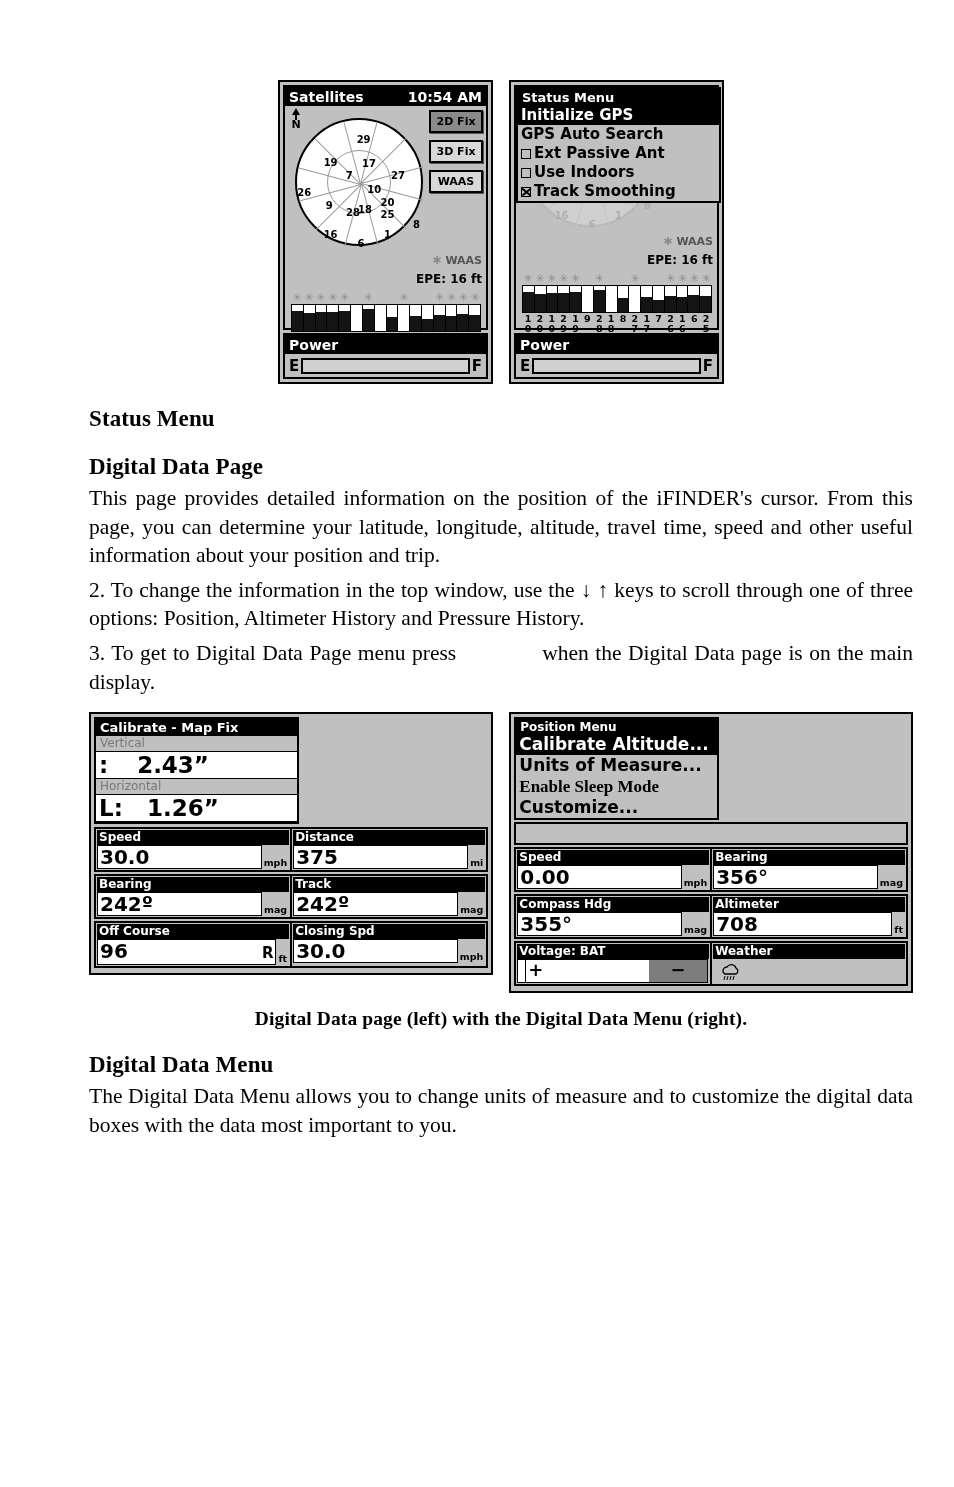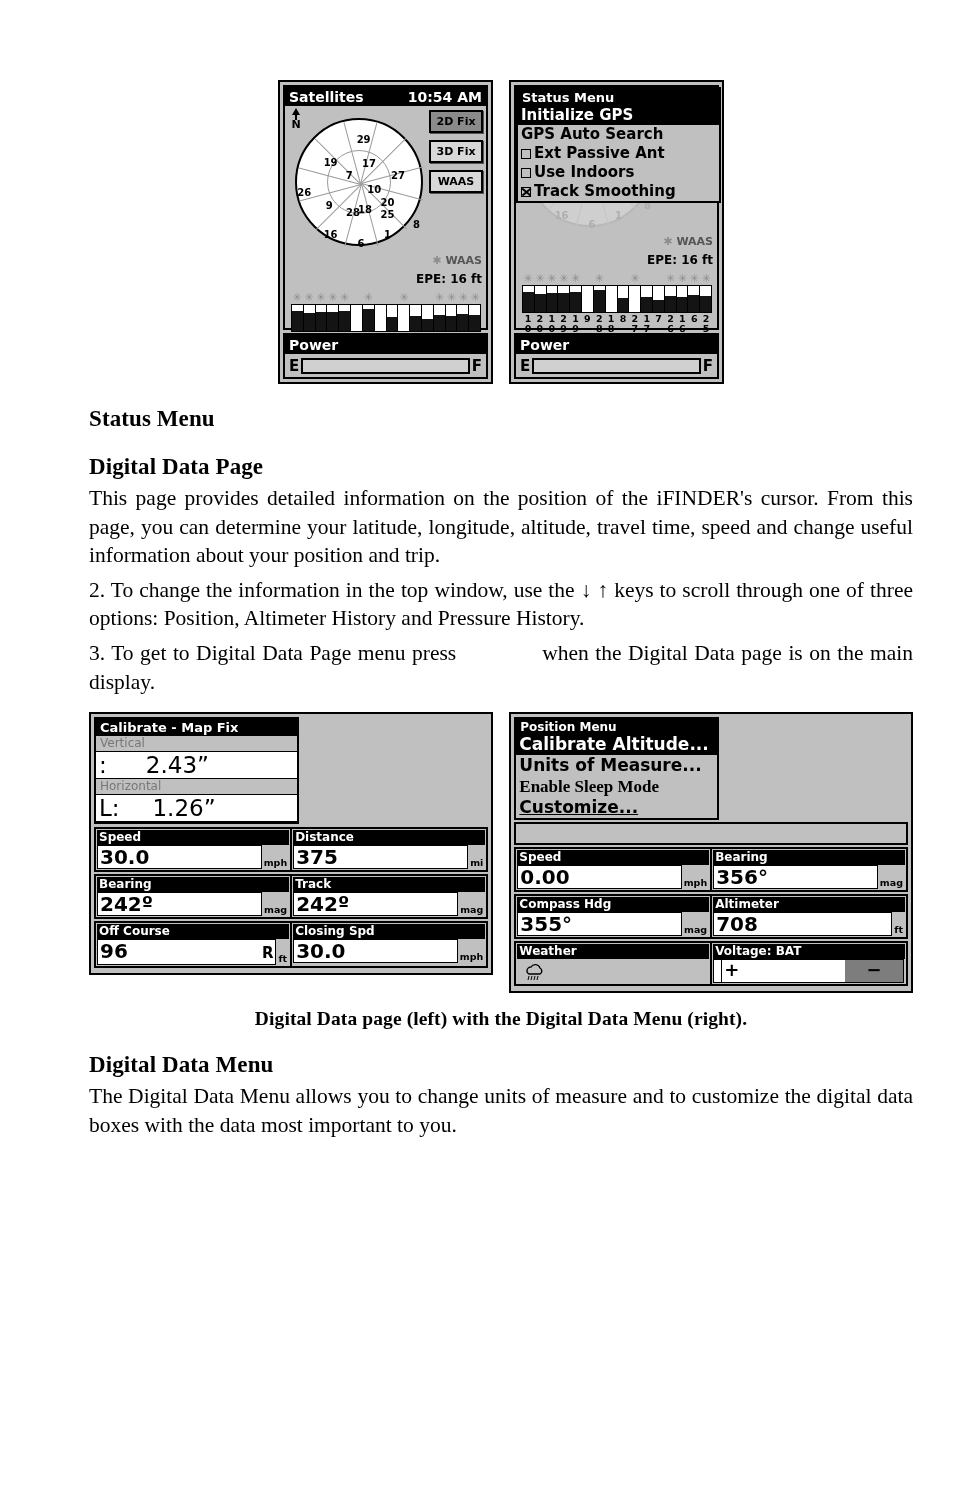"This page provides detailed information" p.body { text: change -> other }
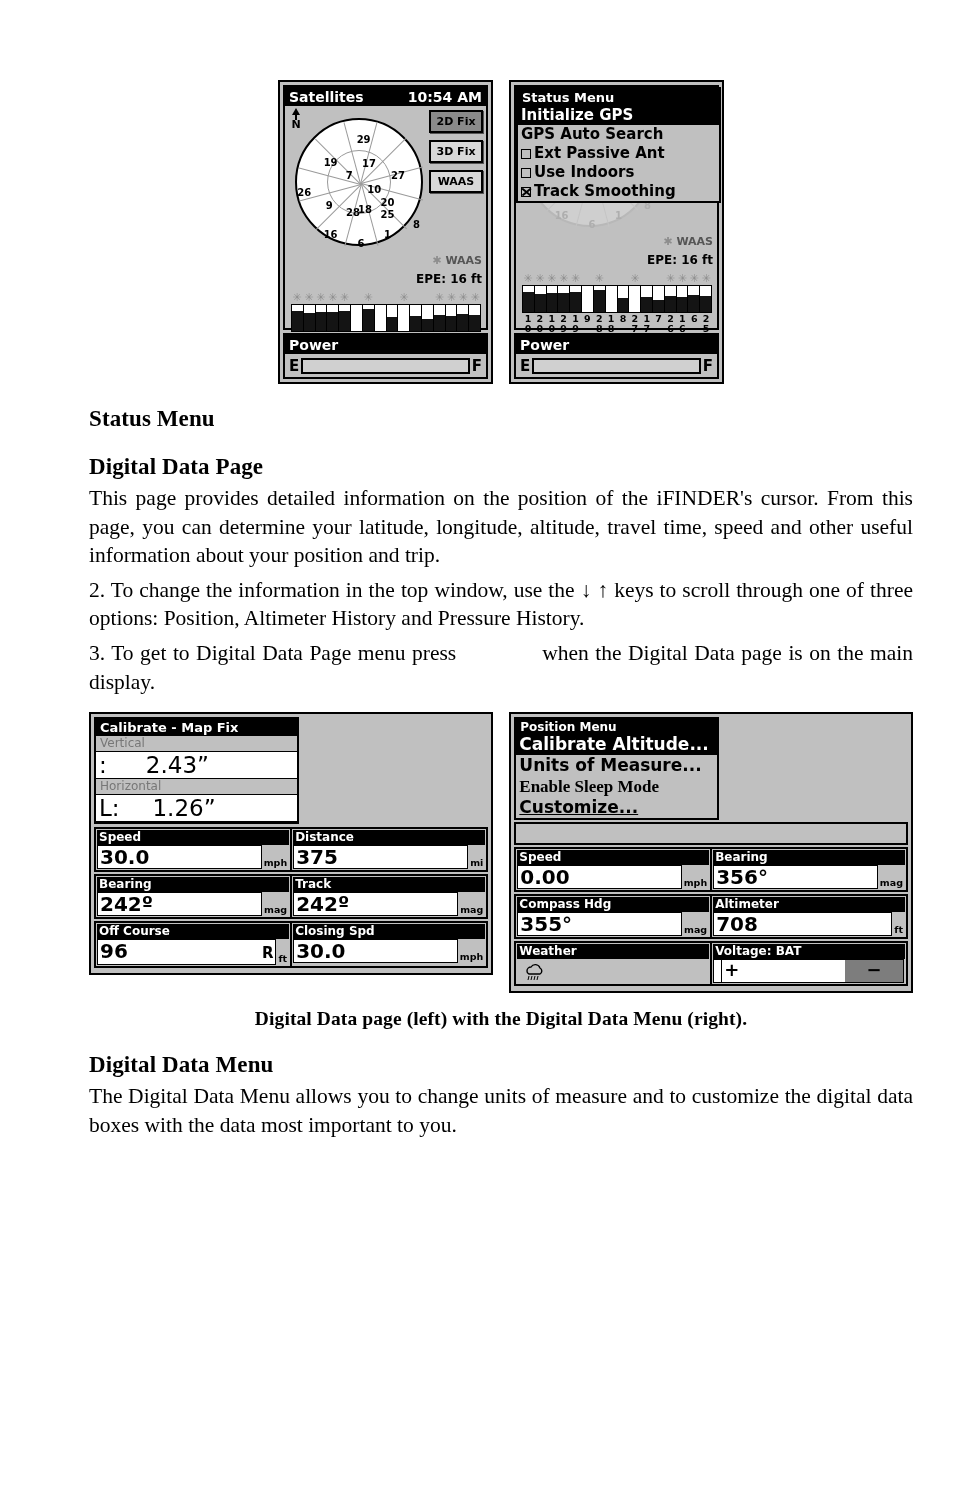": 2.43”" .dd-bigval { font-weight: normal -> bold }
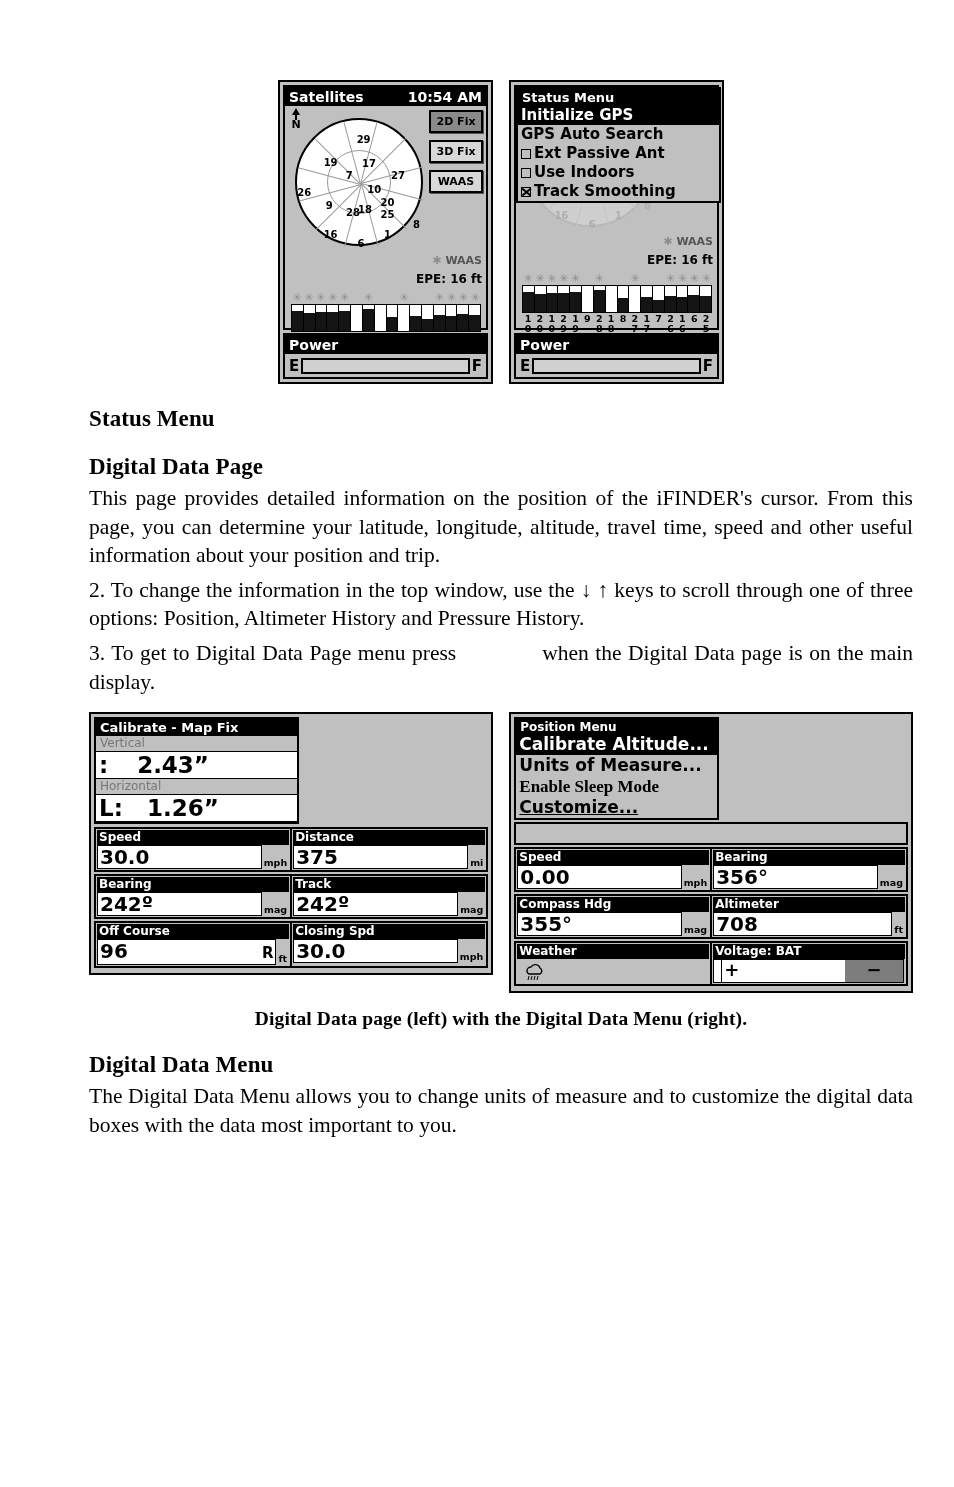"Customize..." div.menu-item { text-decoration: underline -> none }
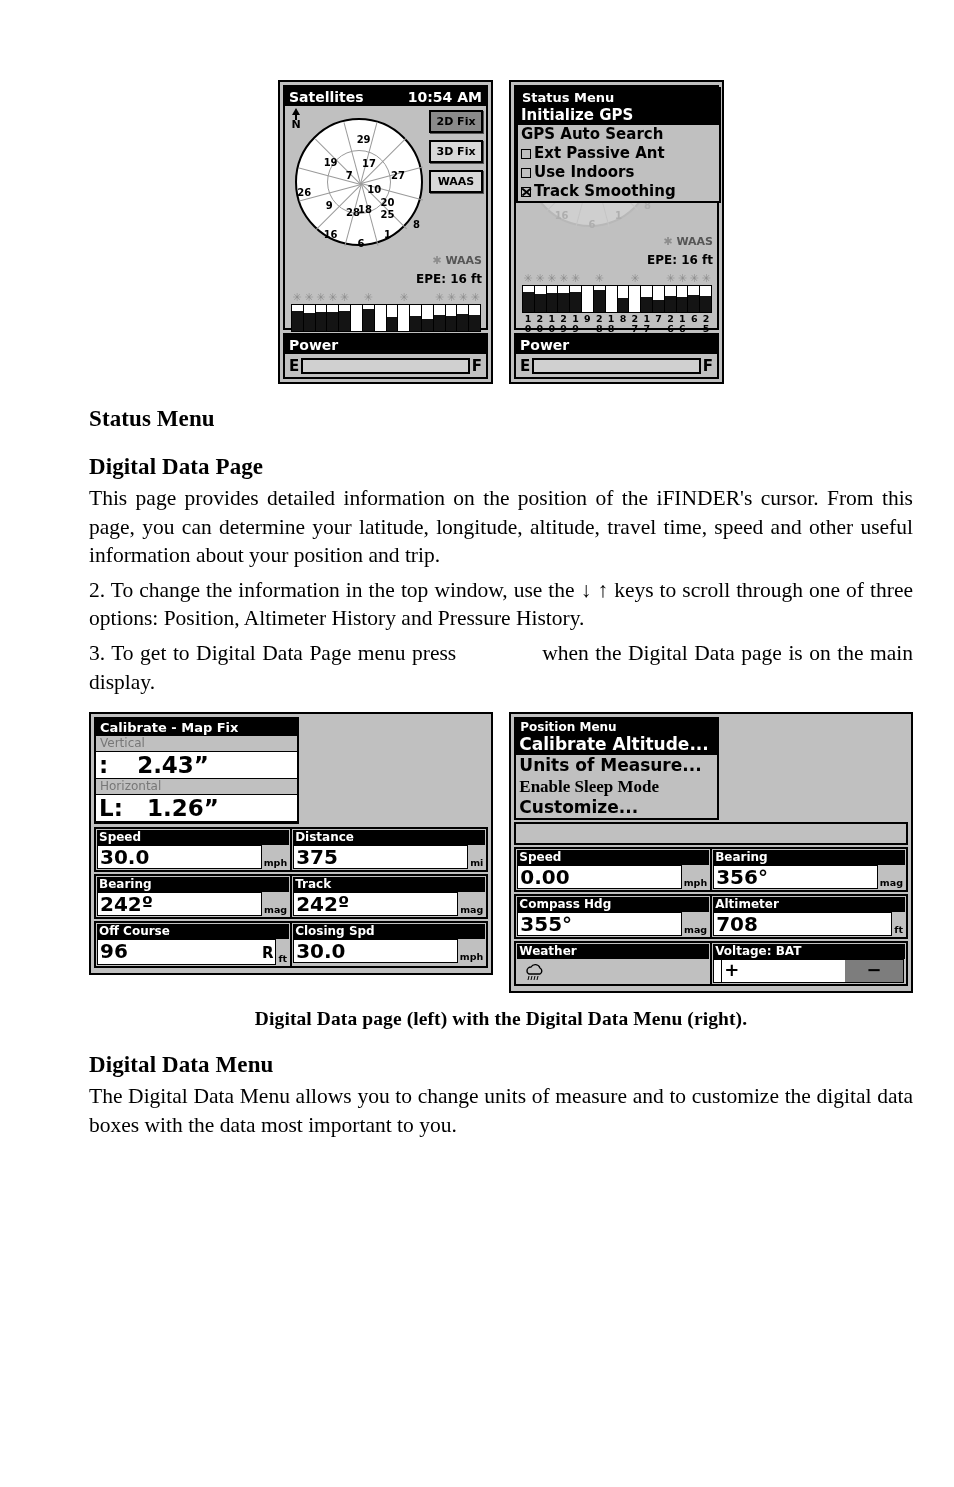"Weather" div.dd-cell { order: before "Voltage: BAT" -> after "Voltage: BAT" }
